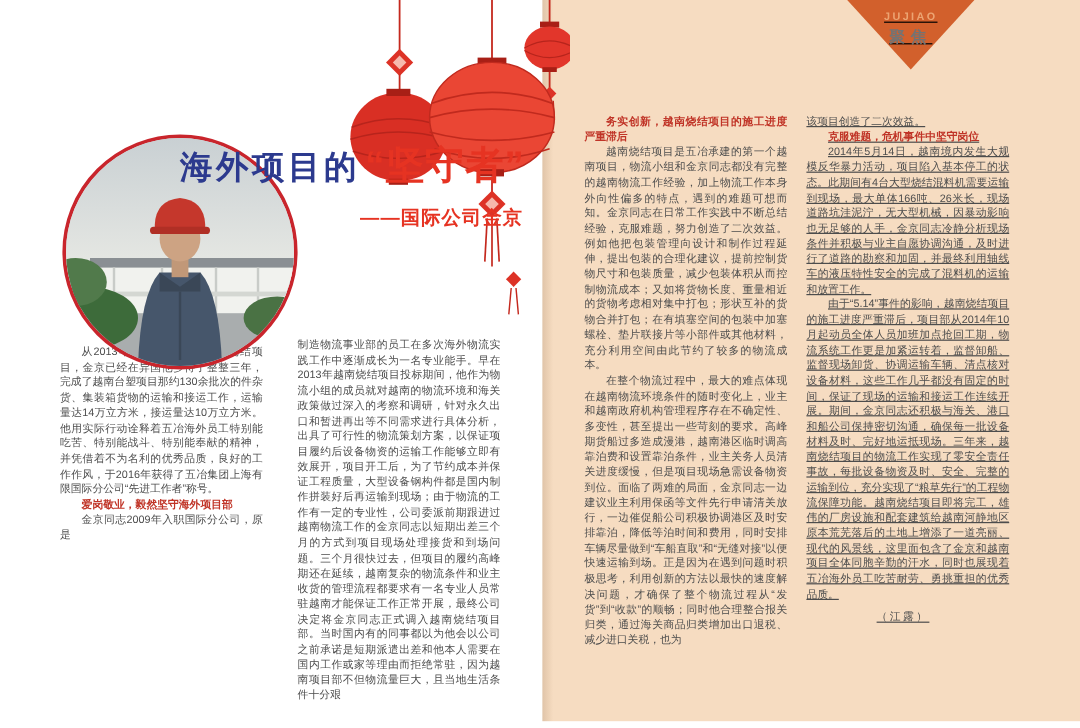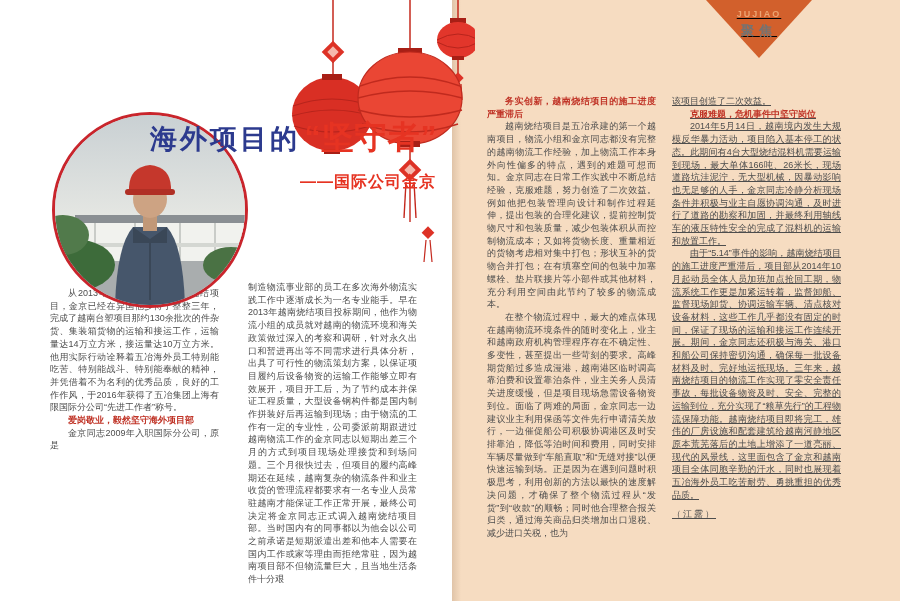"（江露）" .byline { text-align: left -> center }
